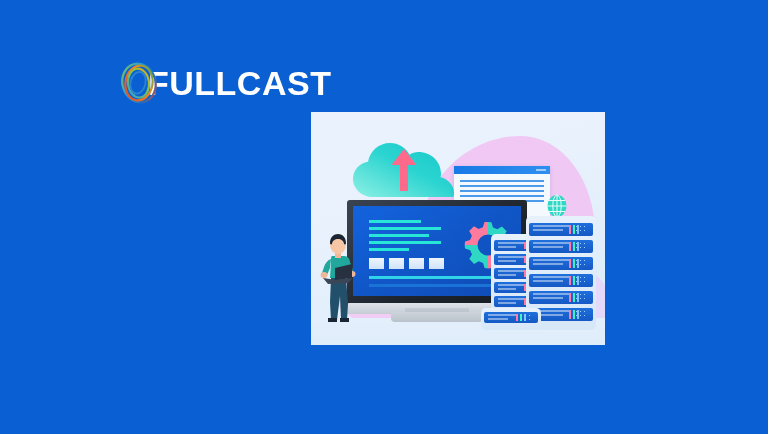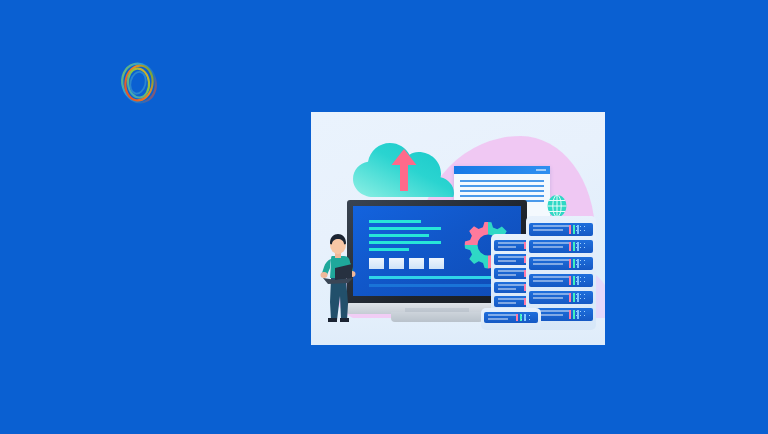"FULLCAST" div.logo-word { html: none -> <div>FULLCAST</div> }
